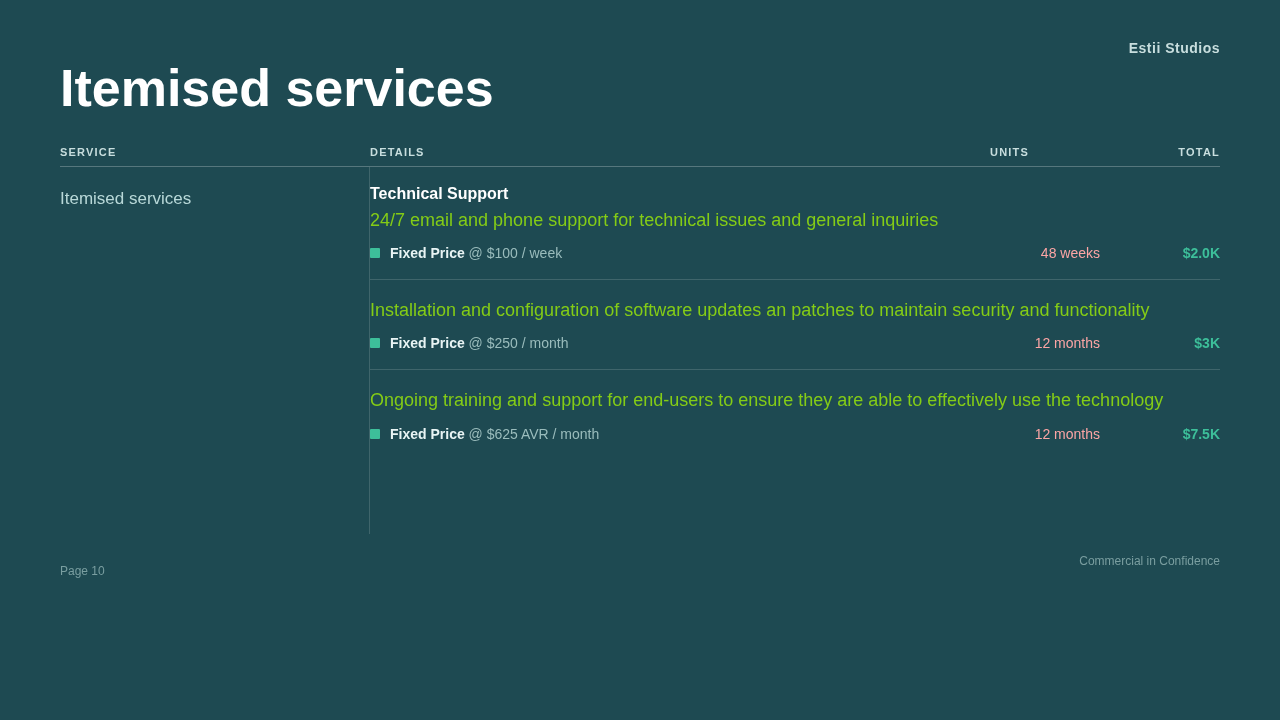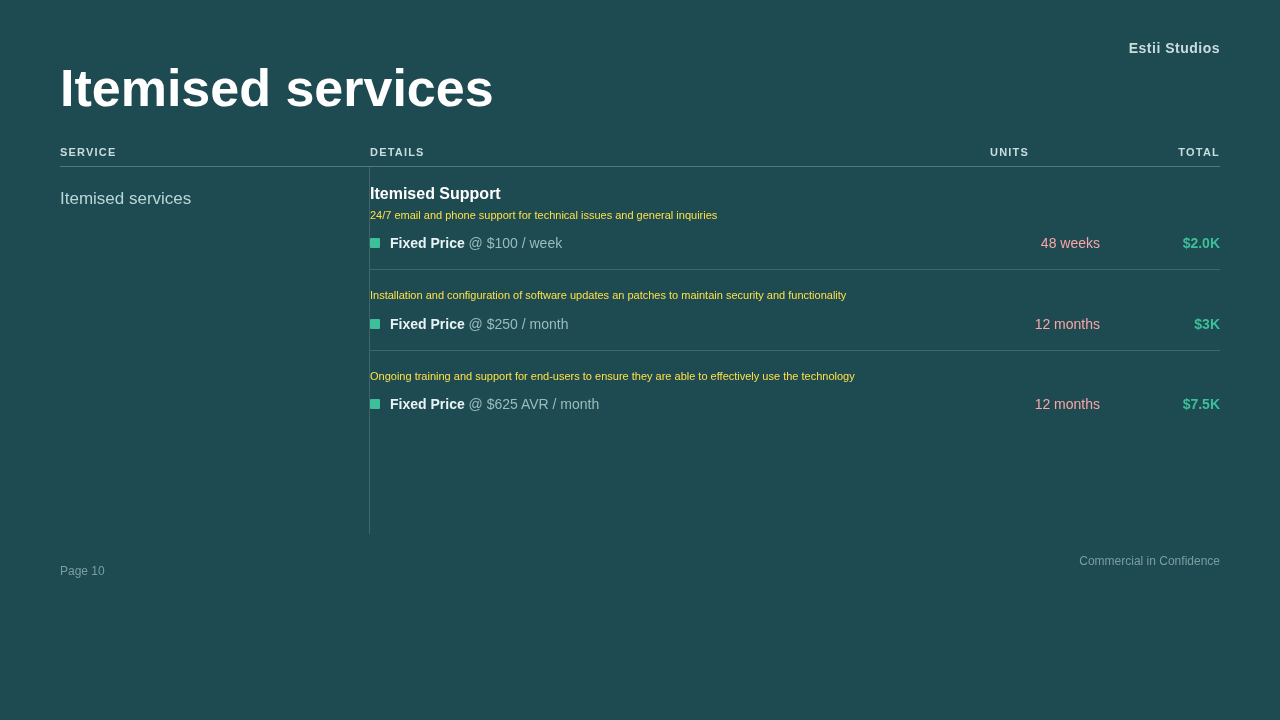"Itemised Support" div.section-title { text: Itemised -> Technical }
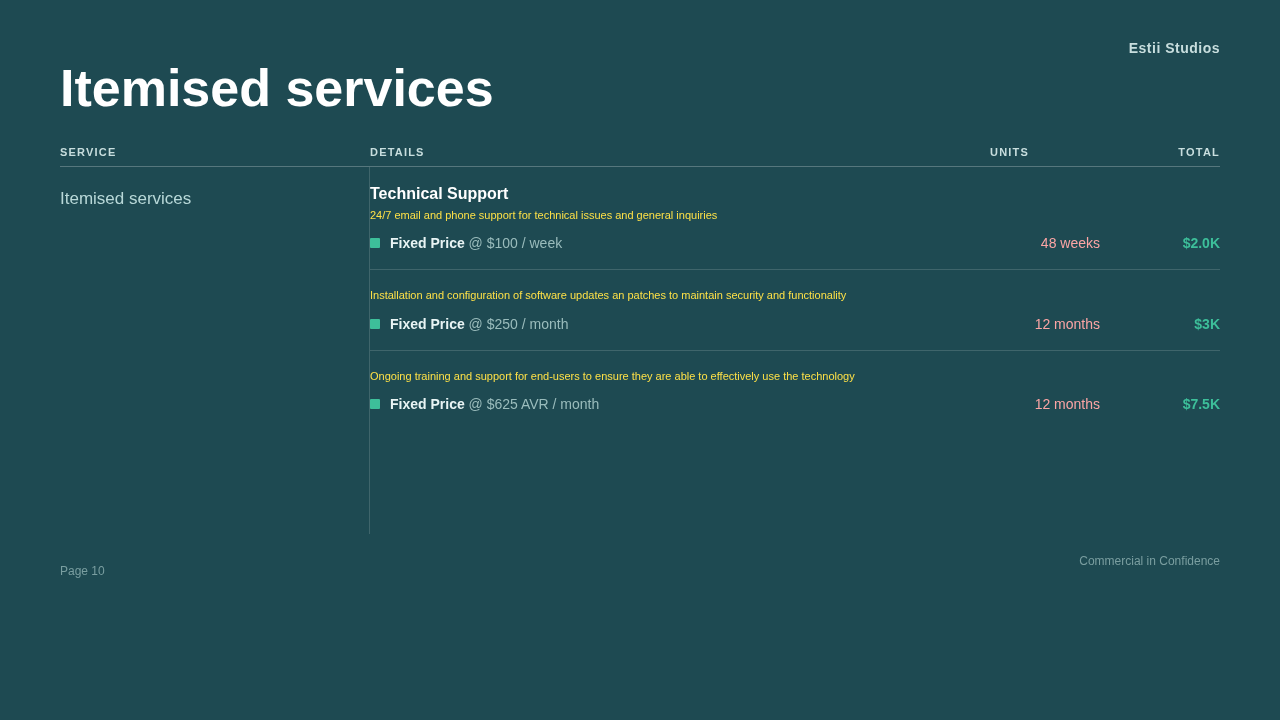"24/7 email and phone support" .section-desc { color: #fde047 -> #84cc16; font-size: 11px -> 18px }
